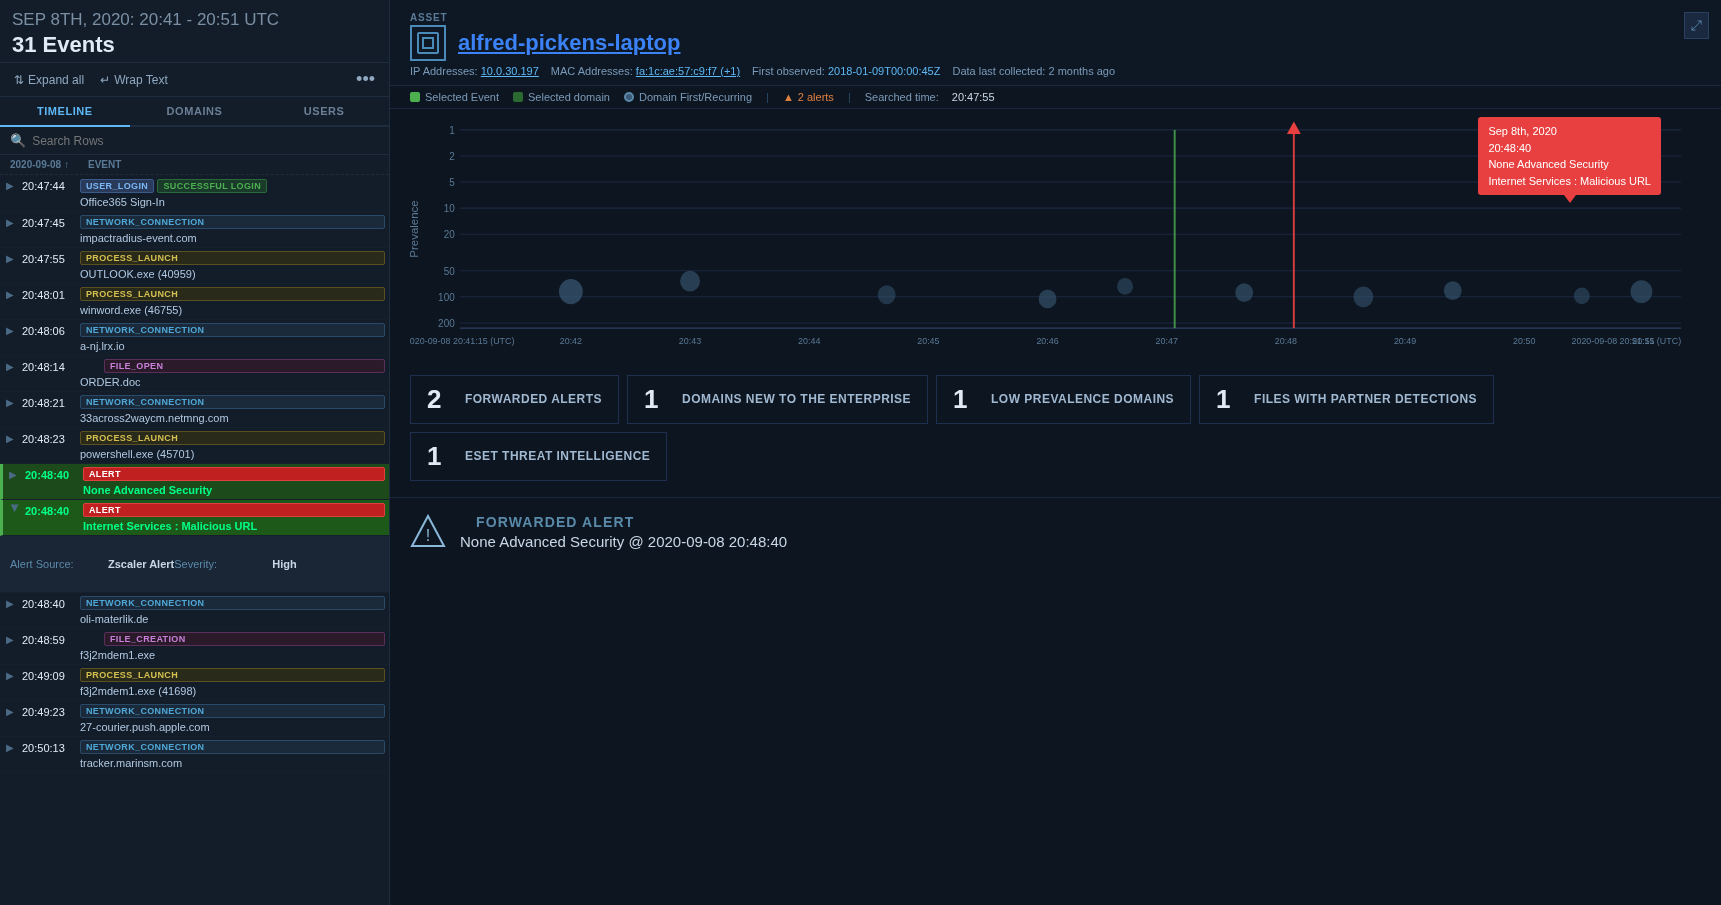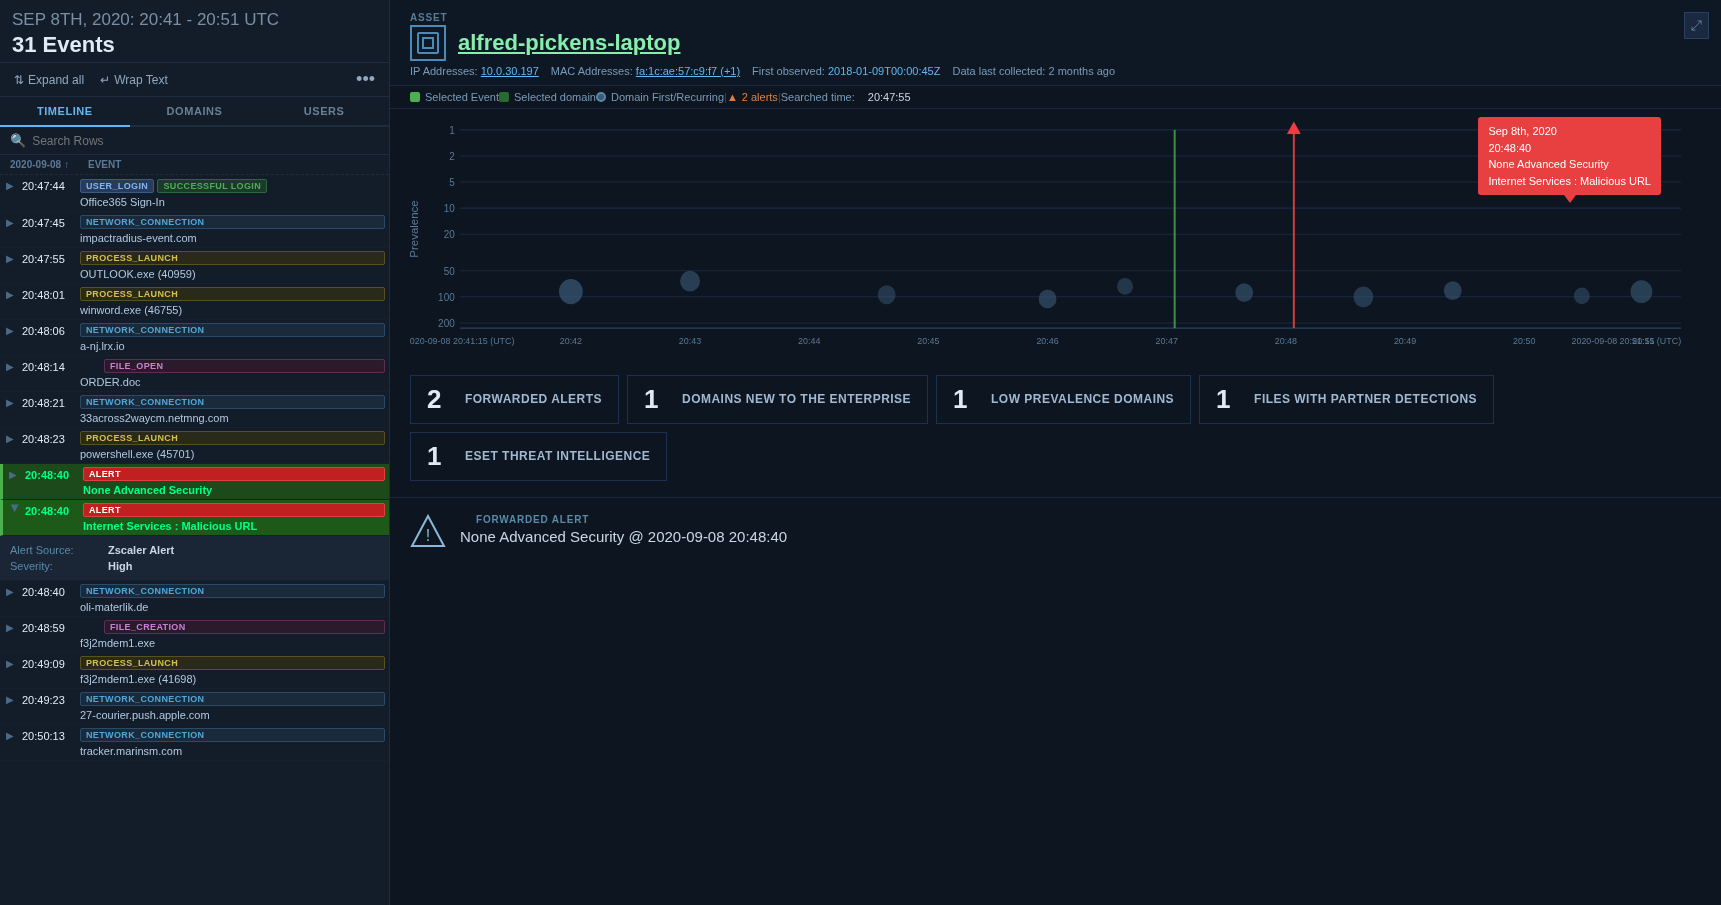"alfred-pickens-laptop" .asset-name { color: #86efac -> #3b82f6 }
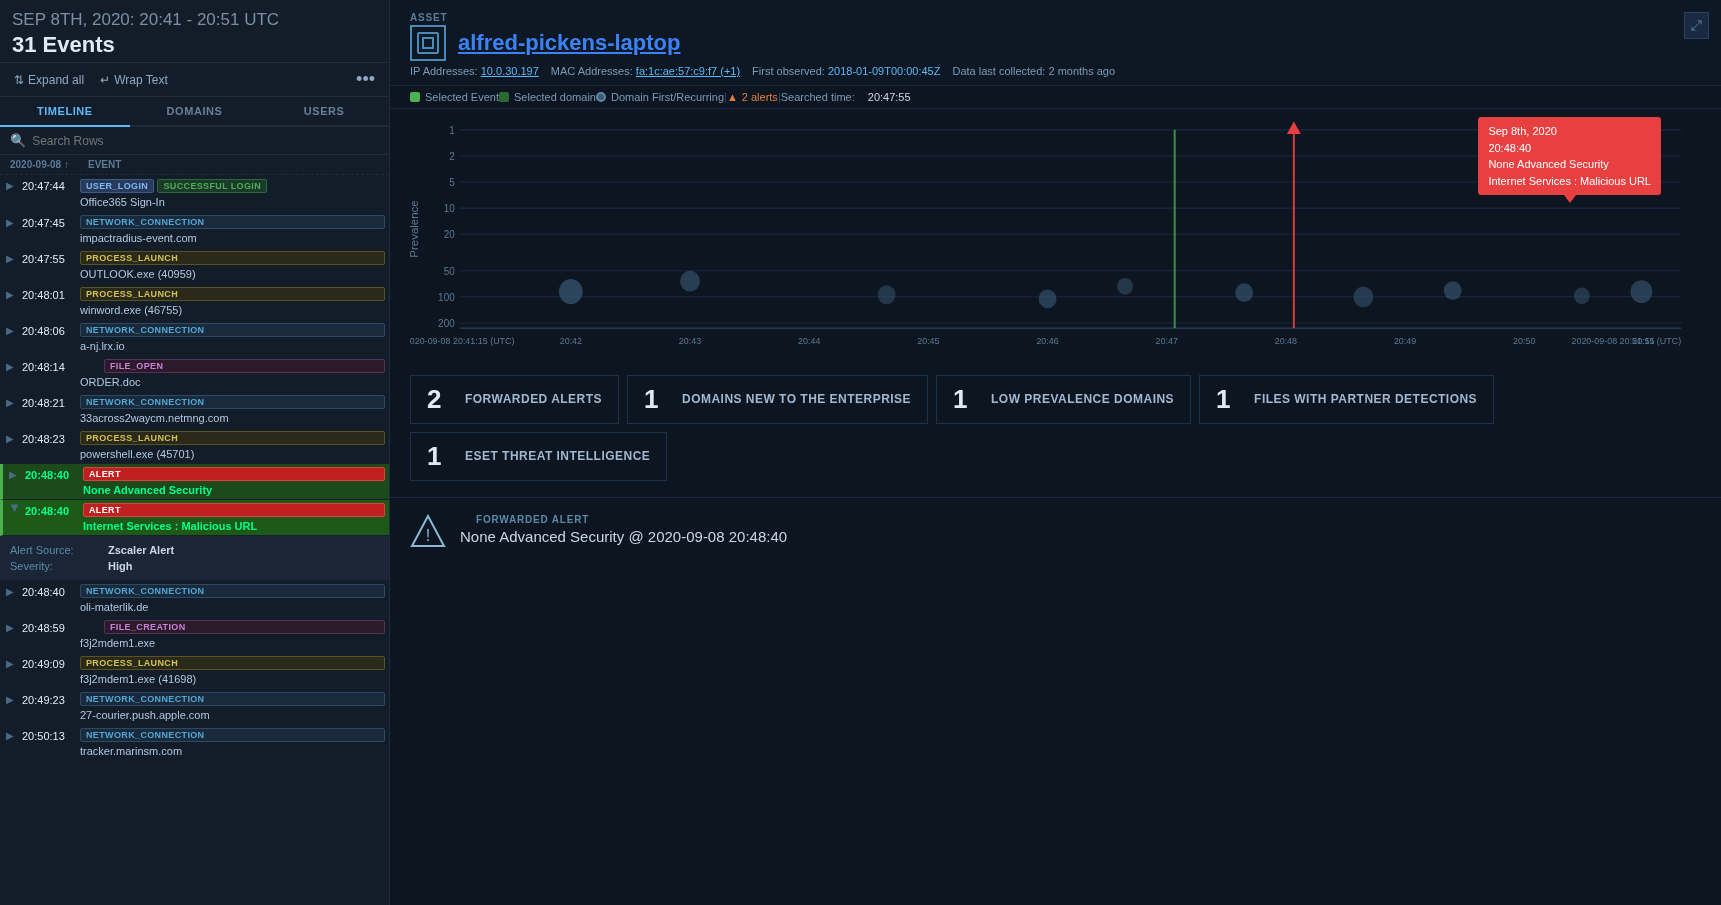"Selected Event" .legend { gap: none -> 14px }
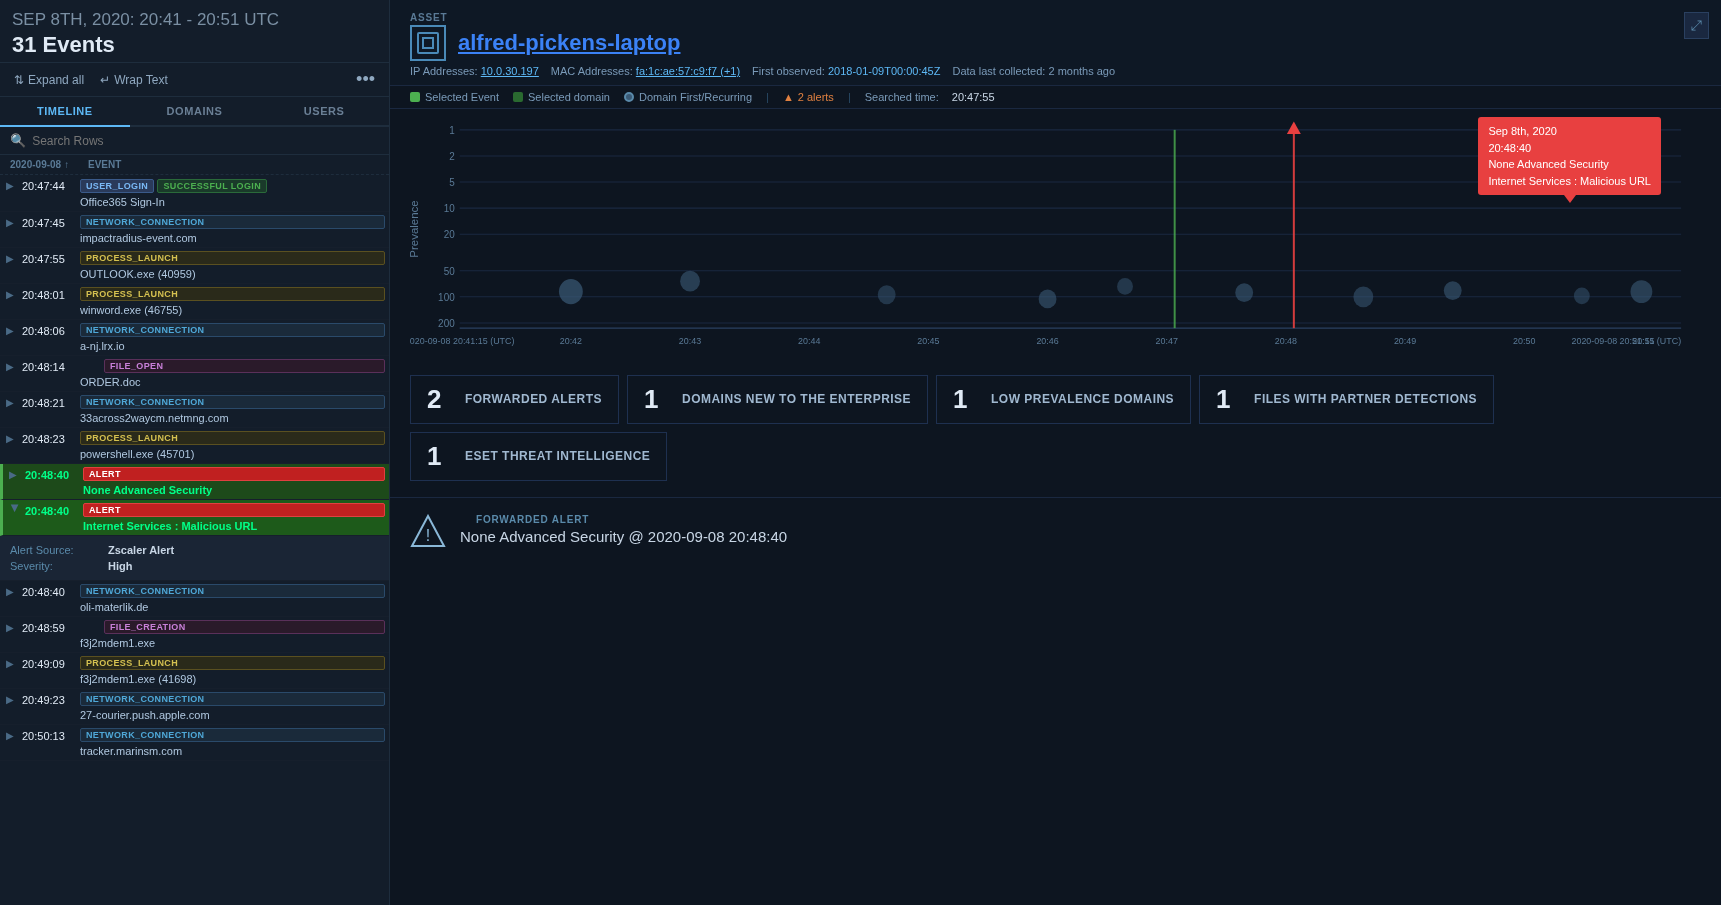"FORWARDED ALERT" .alert-info .alert-type { font-size: 10px -> 14px }
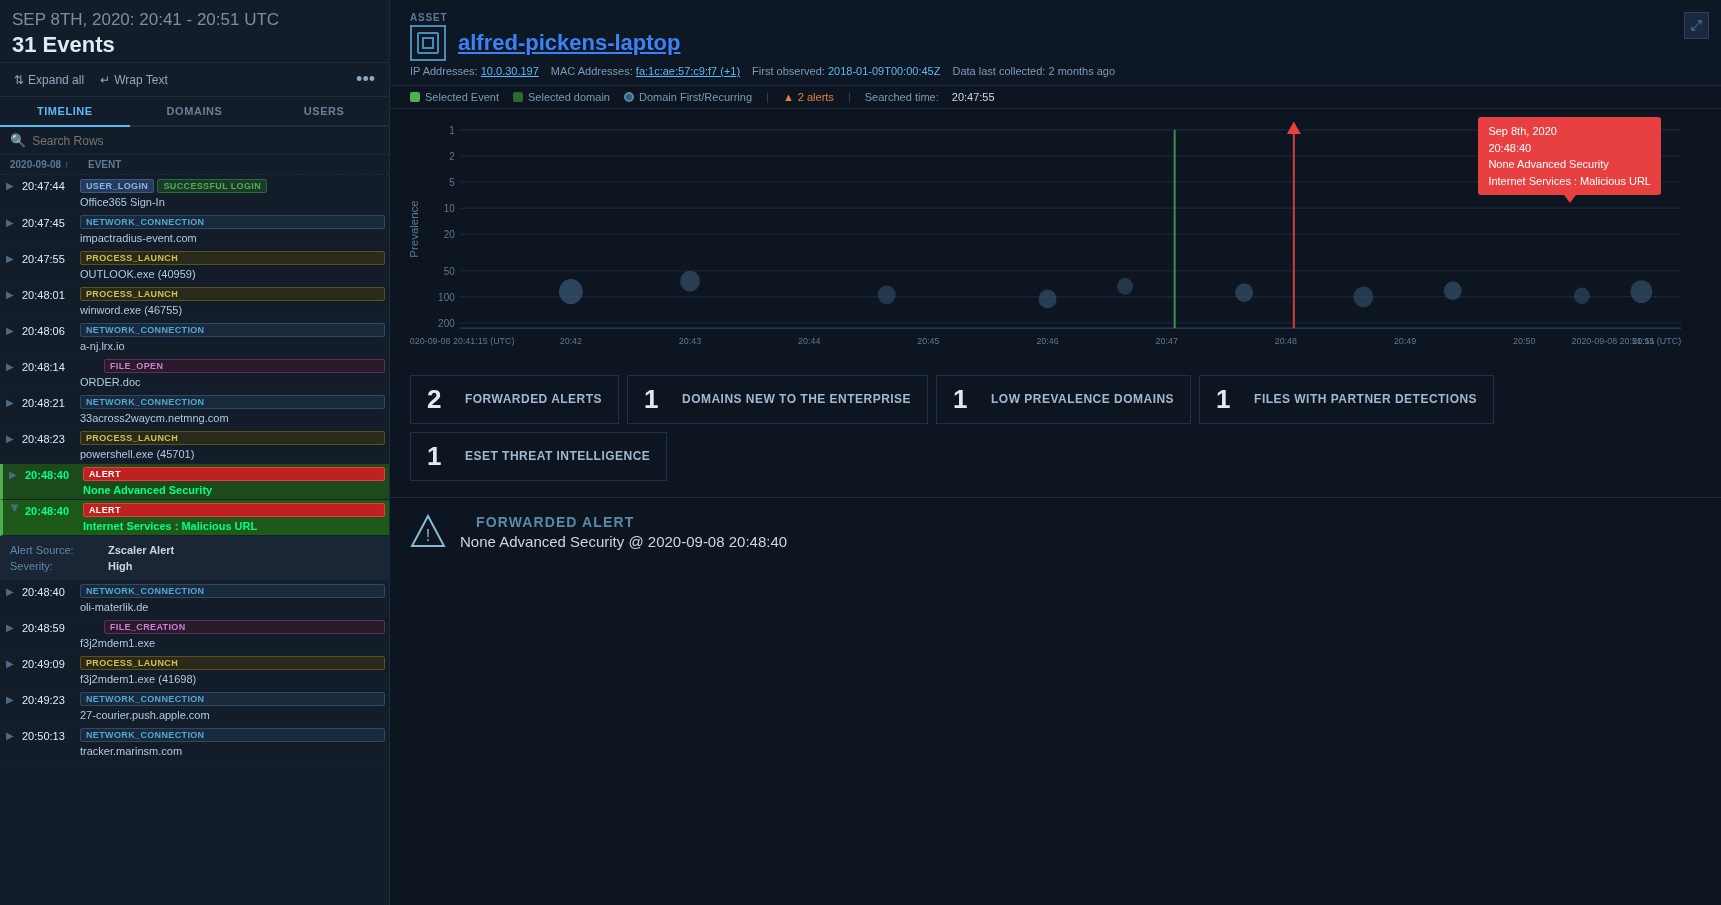"Alert Source:" .event-row.expanded-detail { flex-direction: column -> row; padding: 6px 10px -> 20px 10px }
